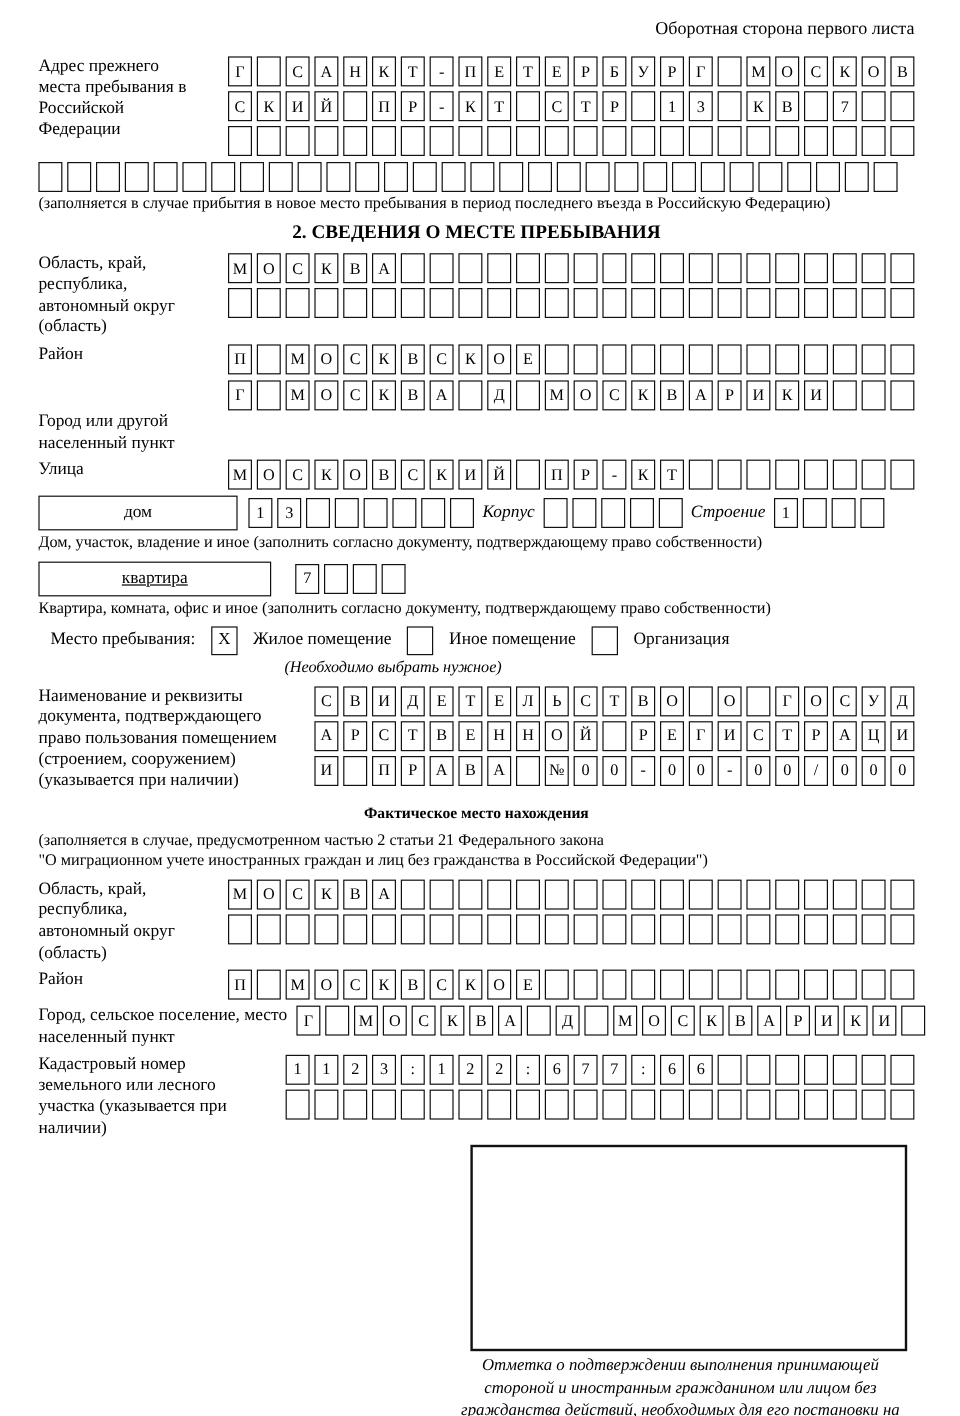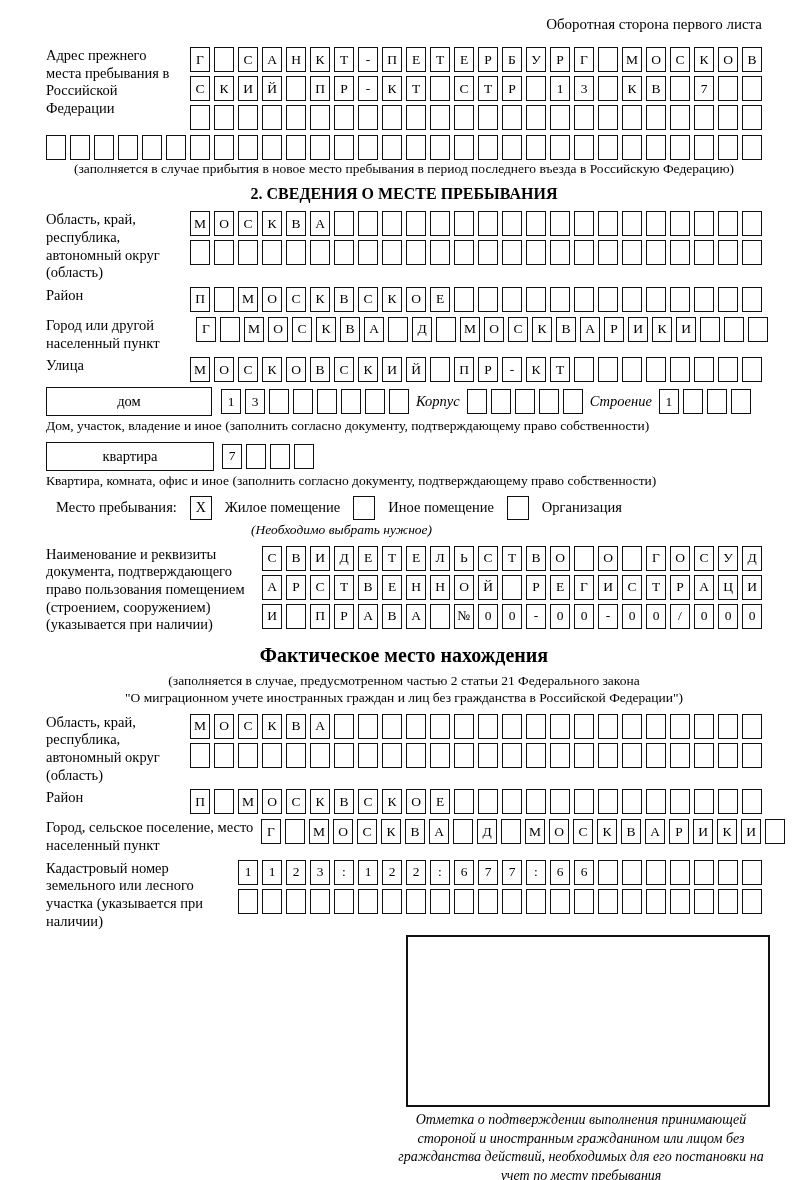"Оборотная сторона первого листа" .page { padding: 16px 38px 10px 46px -> 16px 38px 10px 32px }
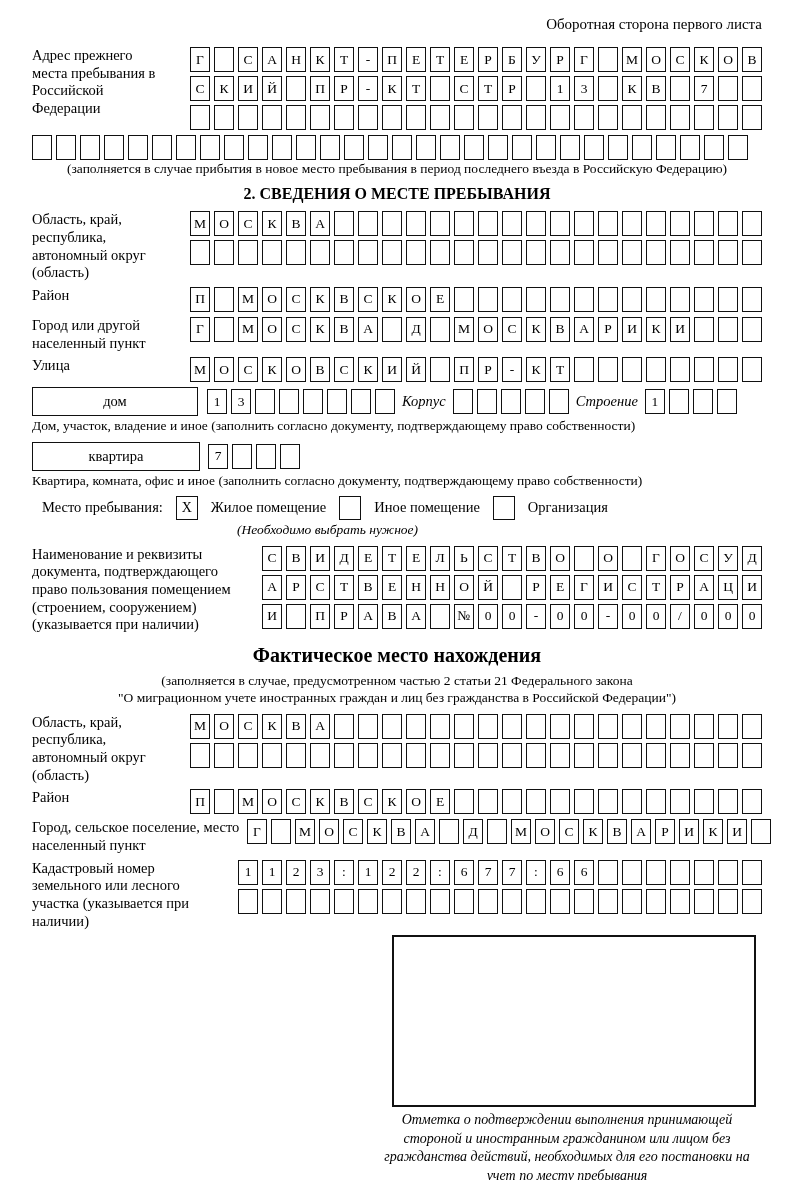"(заполняется в случае прибытия в" .center { text-align: center -> none }
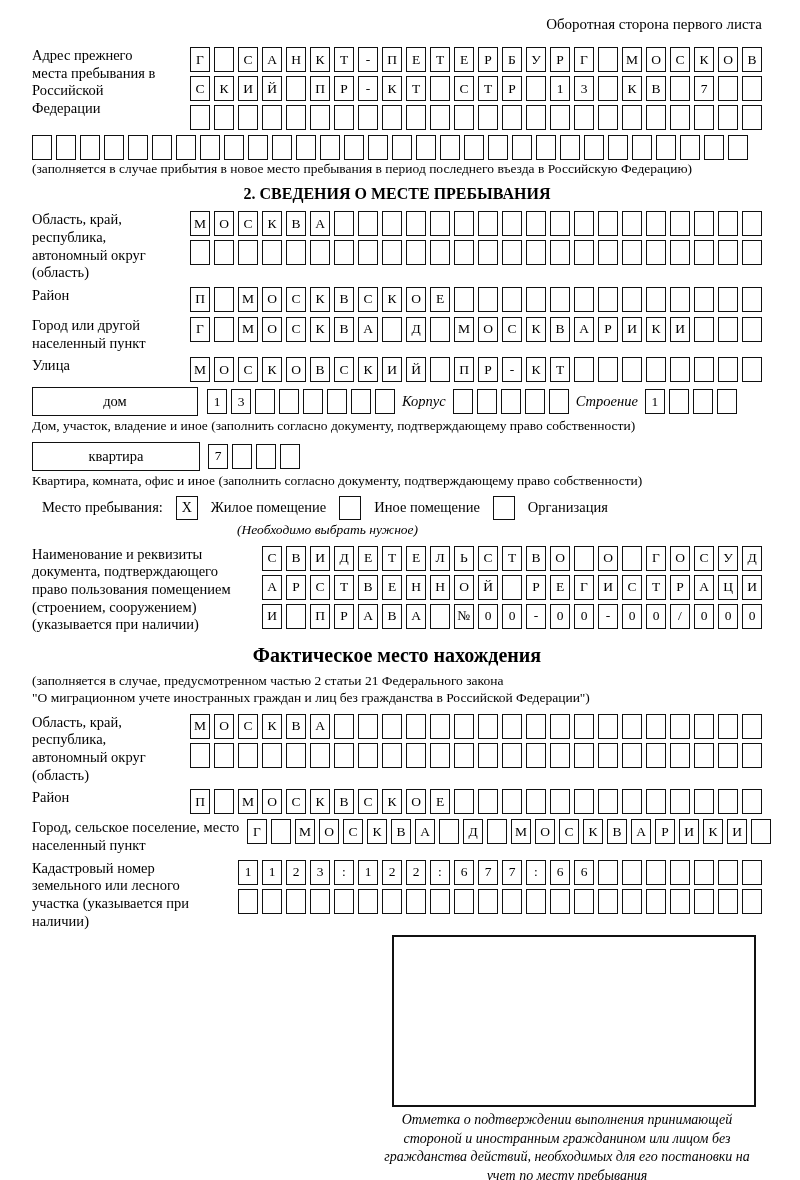"Город или другой населенный пункт" .w150 { margin-top: none -> 26px }
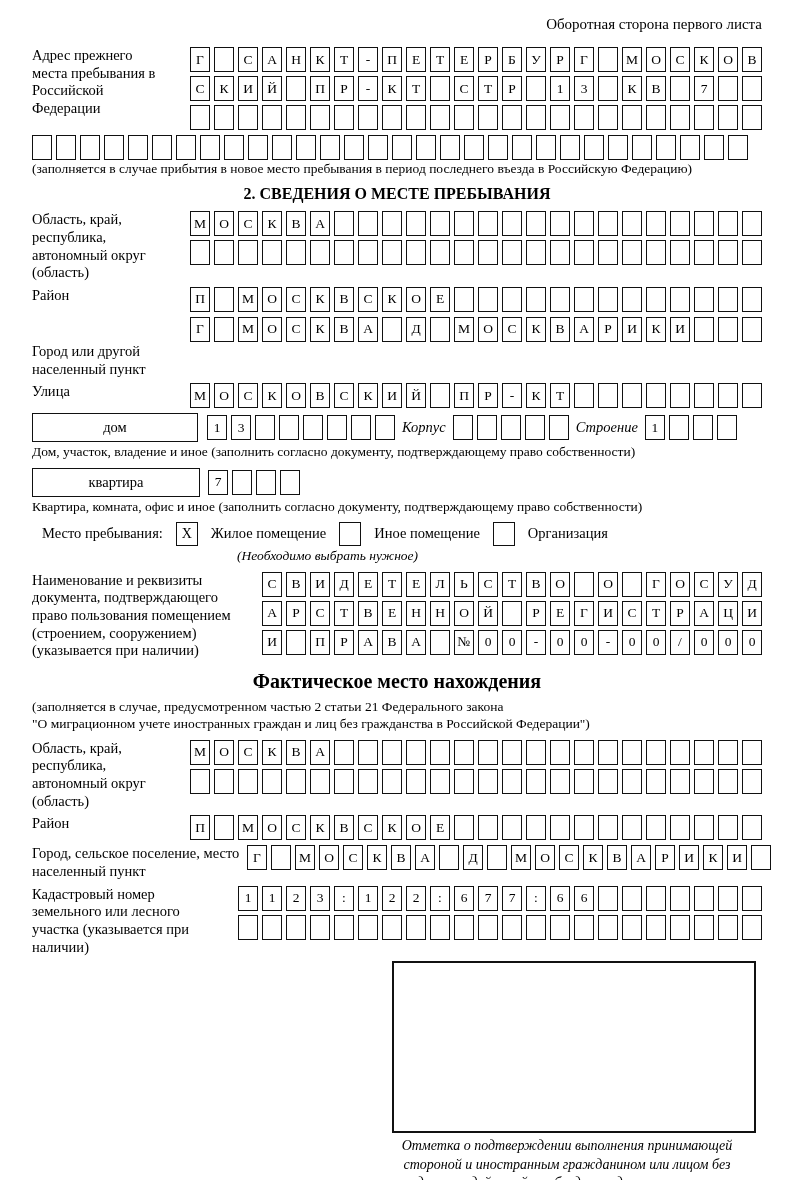"квартира" .kv-box { margin-right: 8px -> 20px; text-decoration: none -> underline; width: 168px -> 194px }
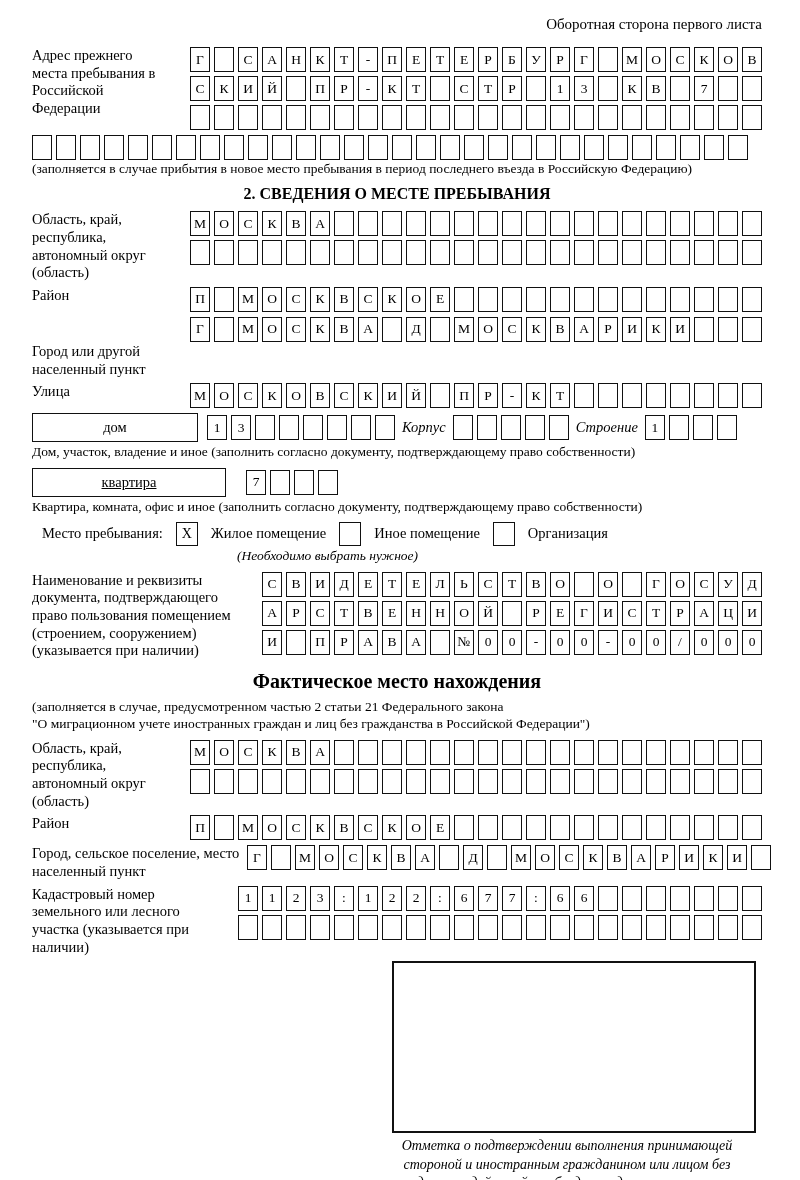"Фактическое место нахождения" .sub-title { font-size: 20px -> 13px }
